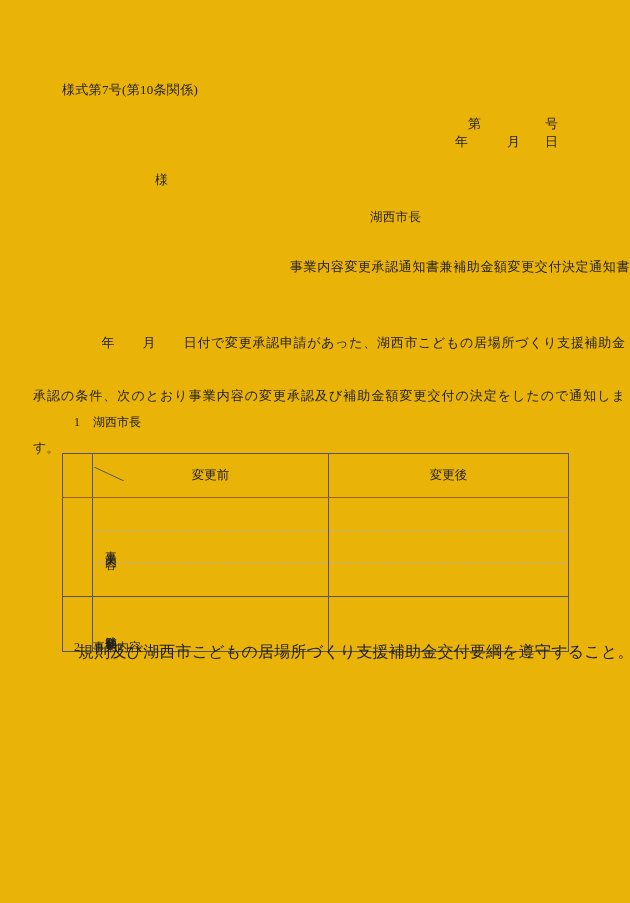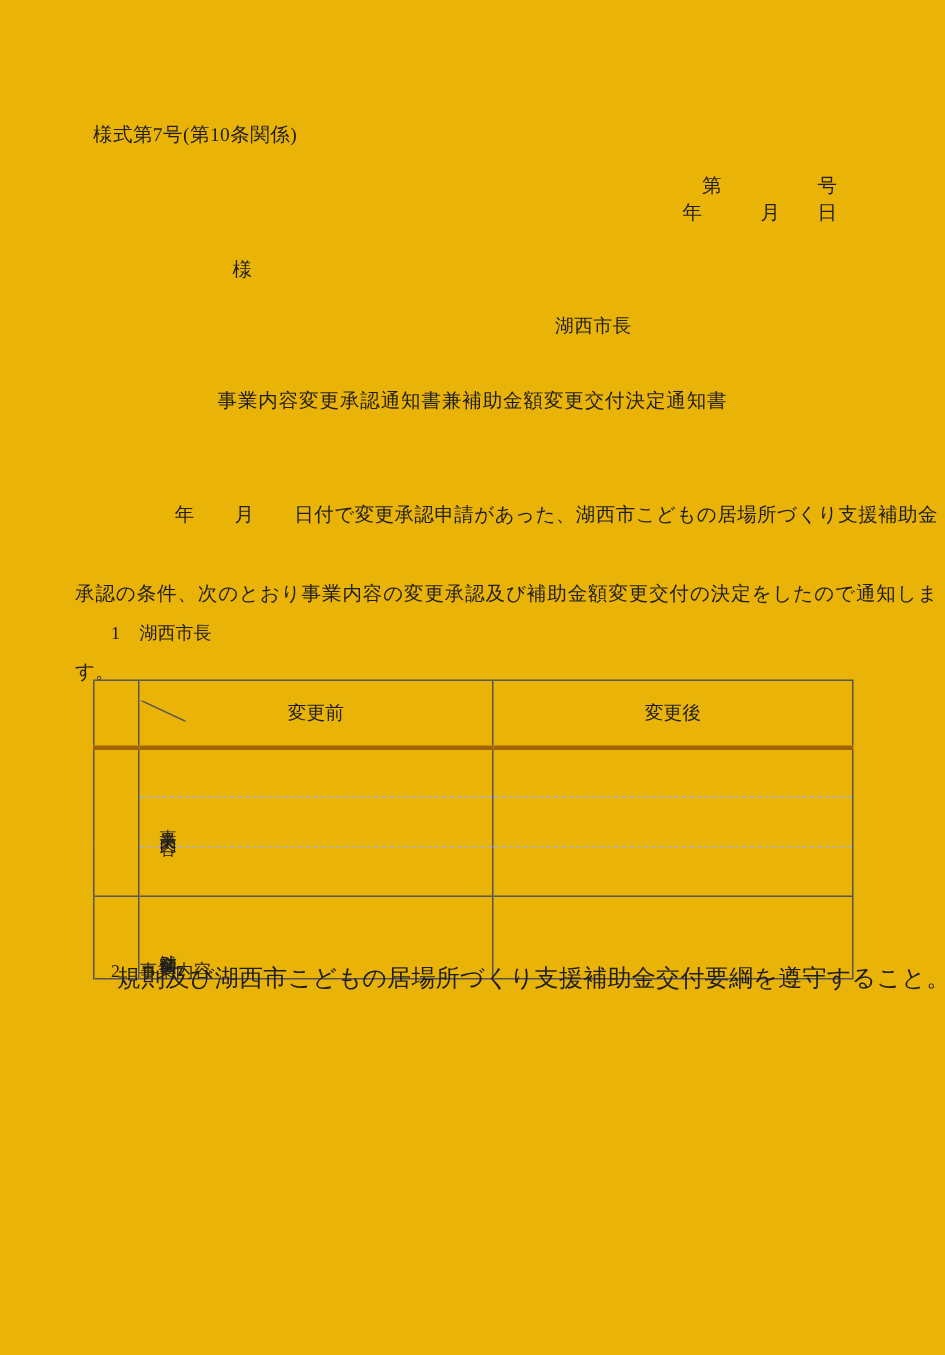"事業内容変更承認通知書兼補助金額変更交付決定通知書" .doc-title { text-align: center -> right }
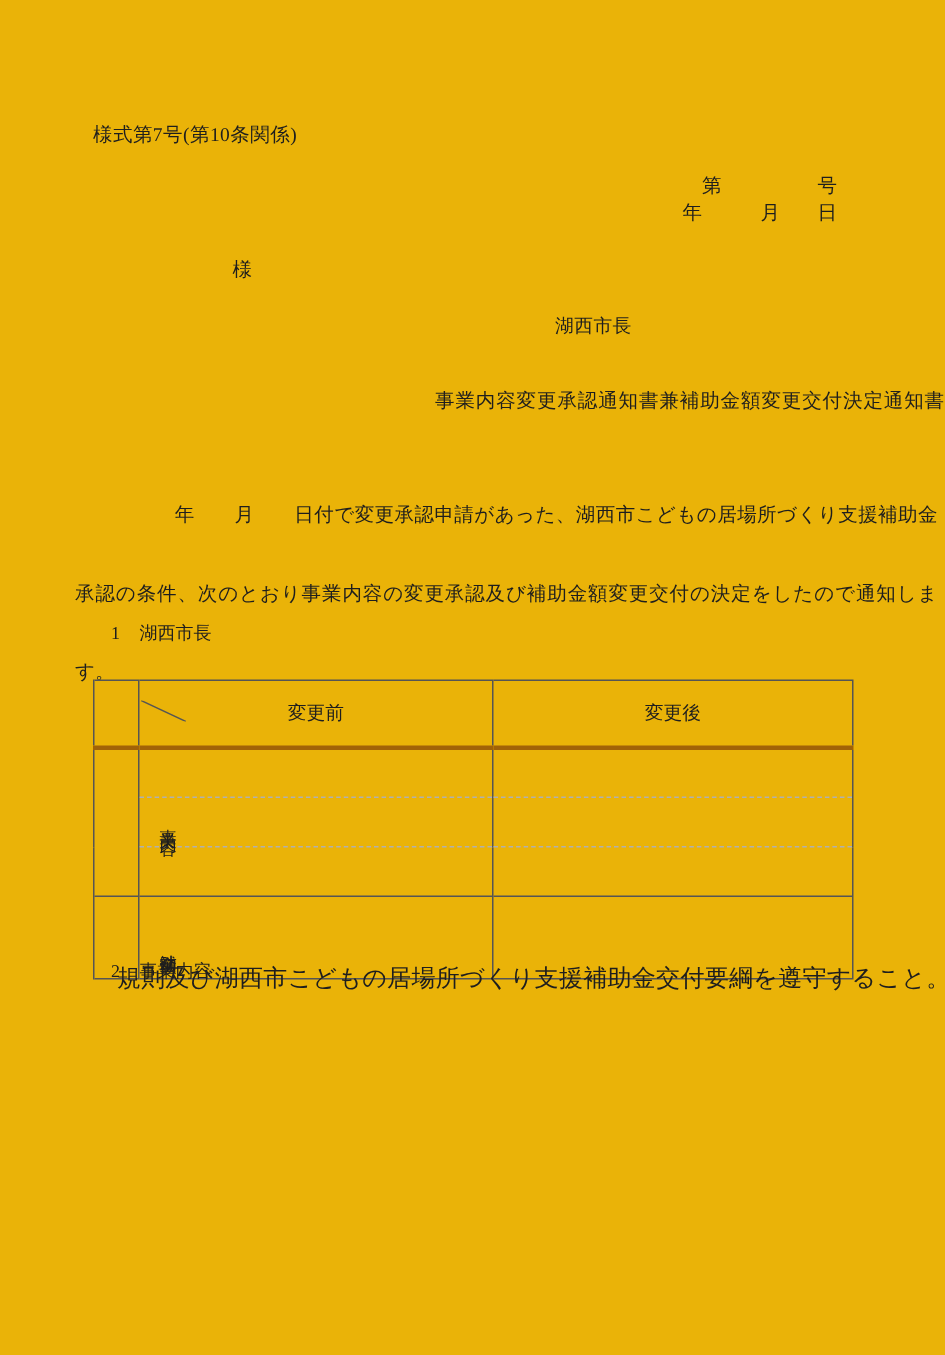"年 月 日付で変更承認申請があった、湖西市こどもの居場所づくり支援補助金" .body-para .bline { margin-left: 17px -> none }
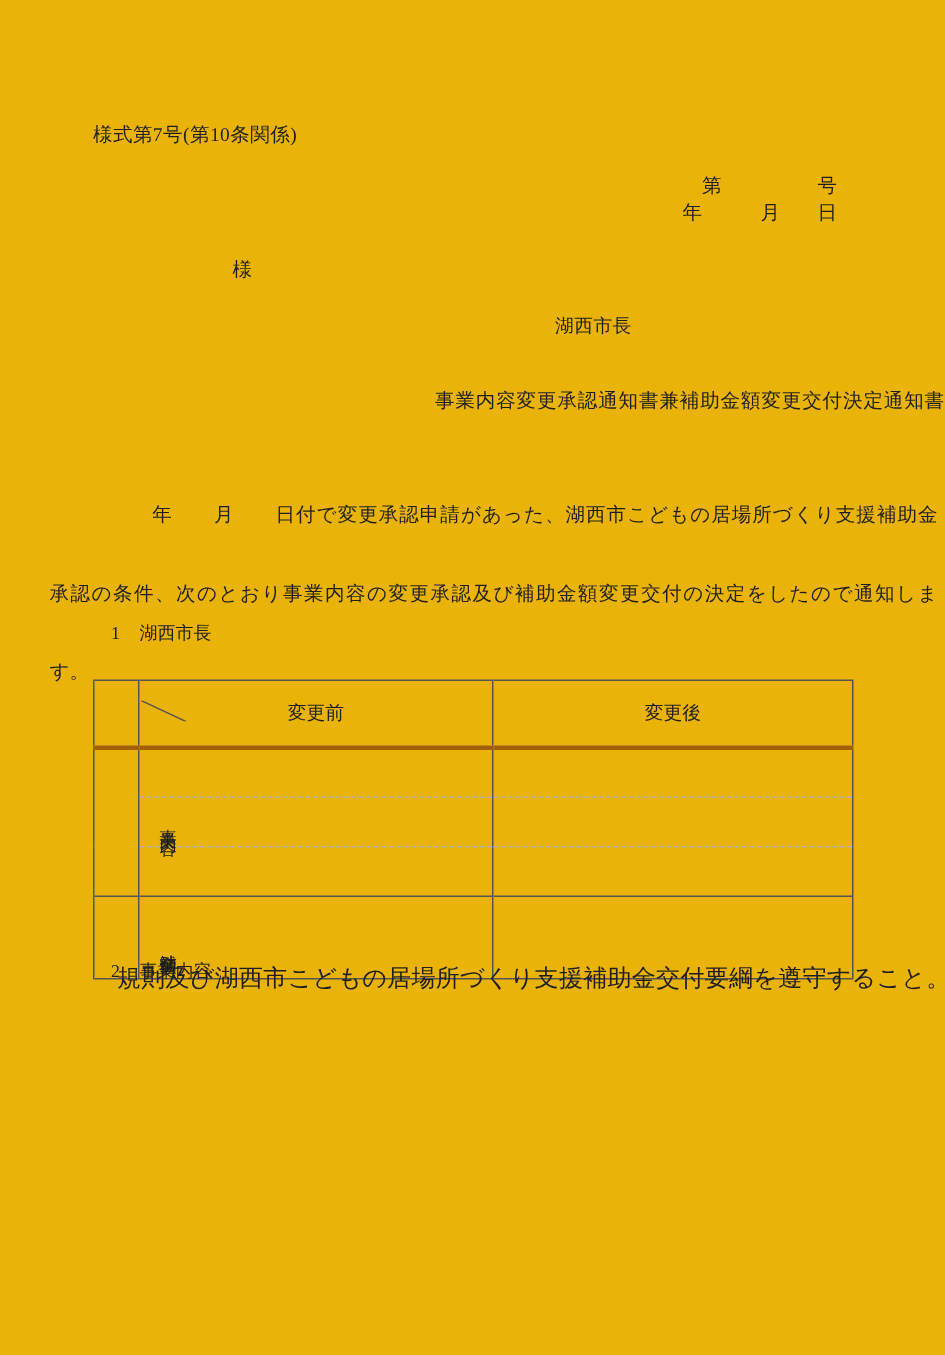"変更前" tr.hdr th { border-bottom: 3px solid #a16207 -> 1px solid #a16207 }
